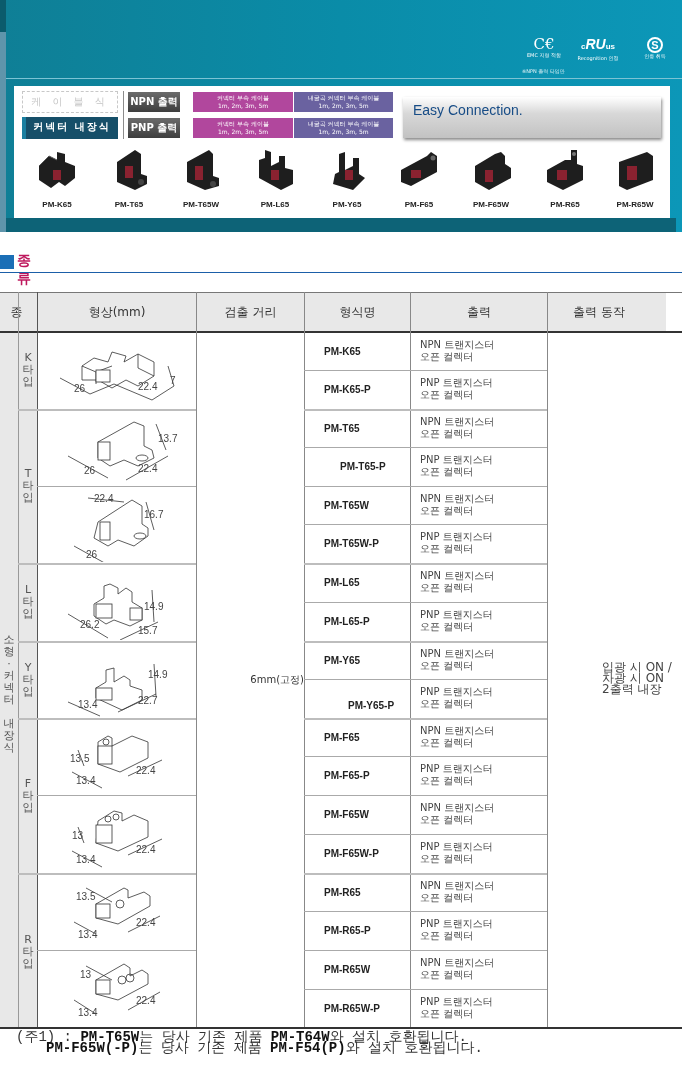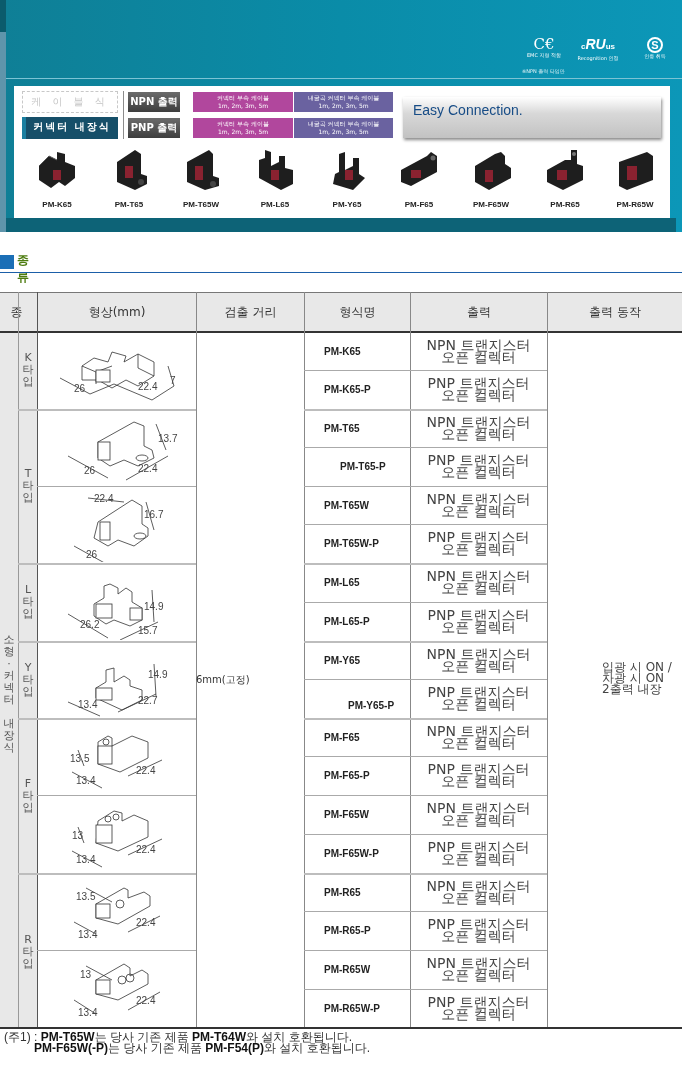"종류" .sec-head .tx { color: #4d7c0f -> #be185d; font-size: 12px -> 14px }
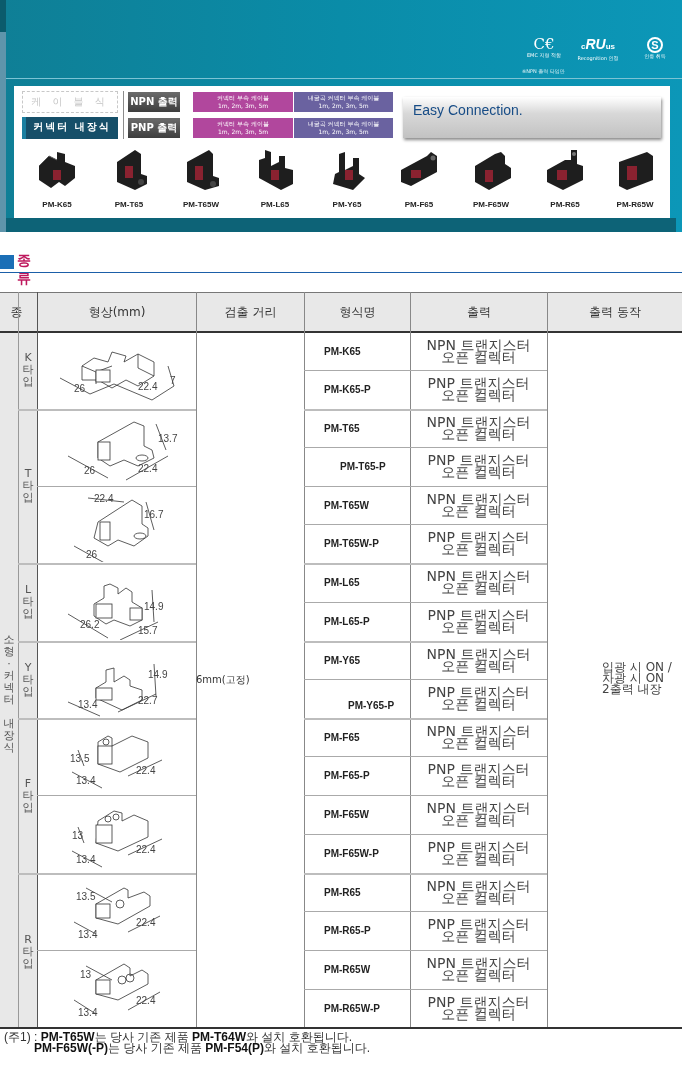"출력 동작" div.th { left: 548px -> 532px }
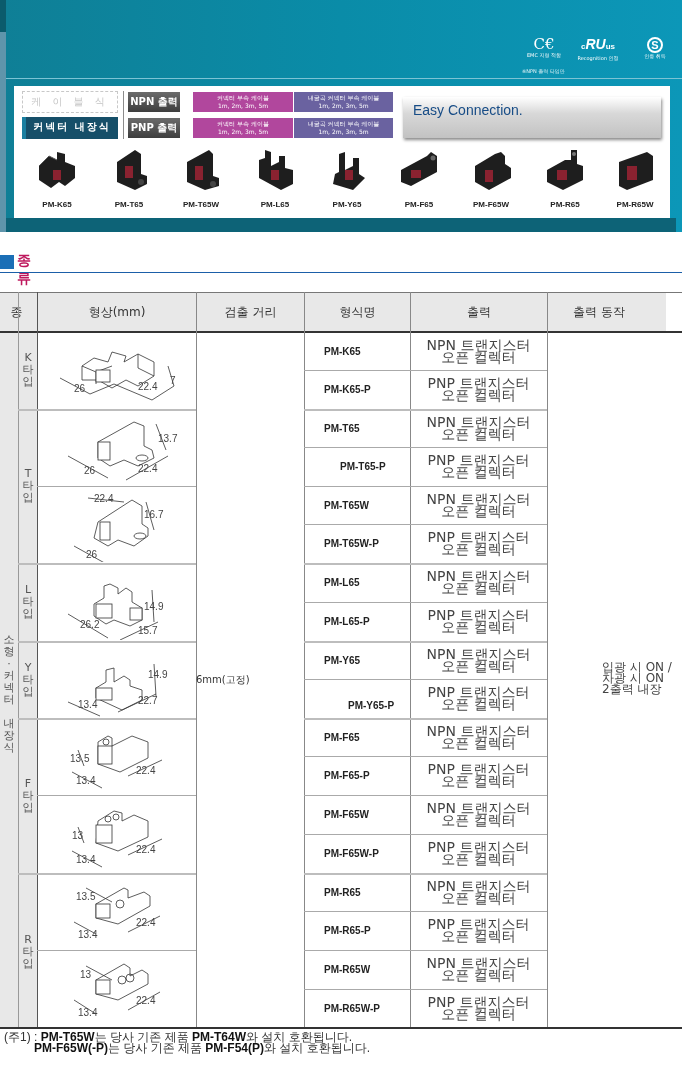"NPN 트랜지스터" .cell-out { font-size: 14px -> 10px; left: 410px -> 420px; text-align: center -> none }
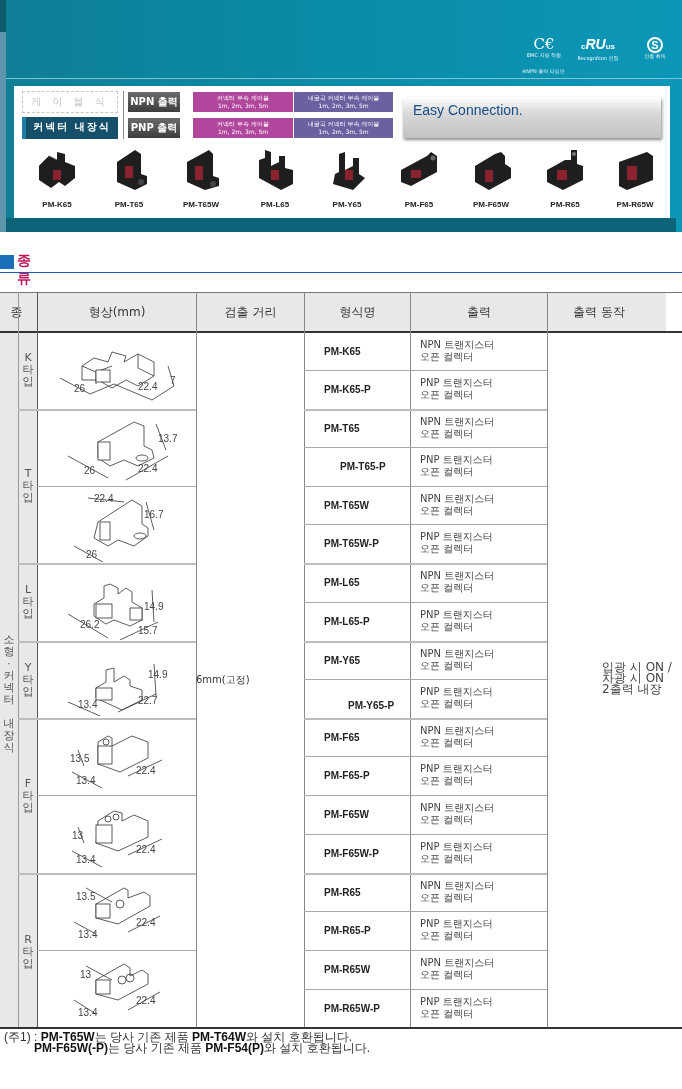"6mm(고정)" .dist { text-align: left -> right }
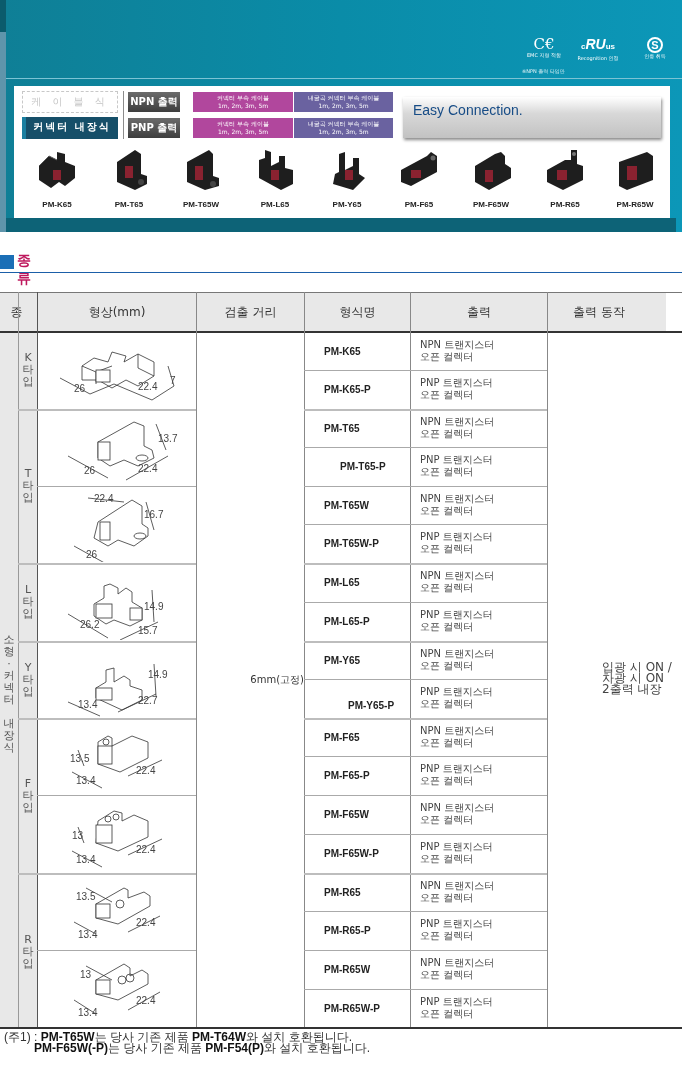"(주1) : PM-T65W는 당사 기존" .notes { font-family: Liberation Sans, sans-serif -> Liberation Mono, monospace; font-size: 12px -> 14px; left: 4px -> 16px }
